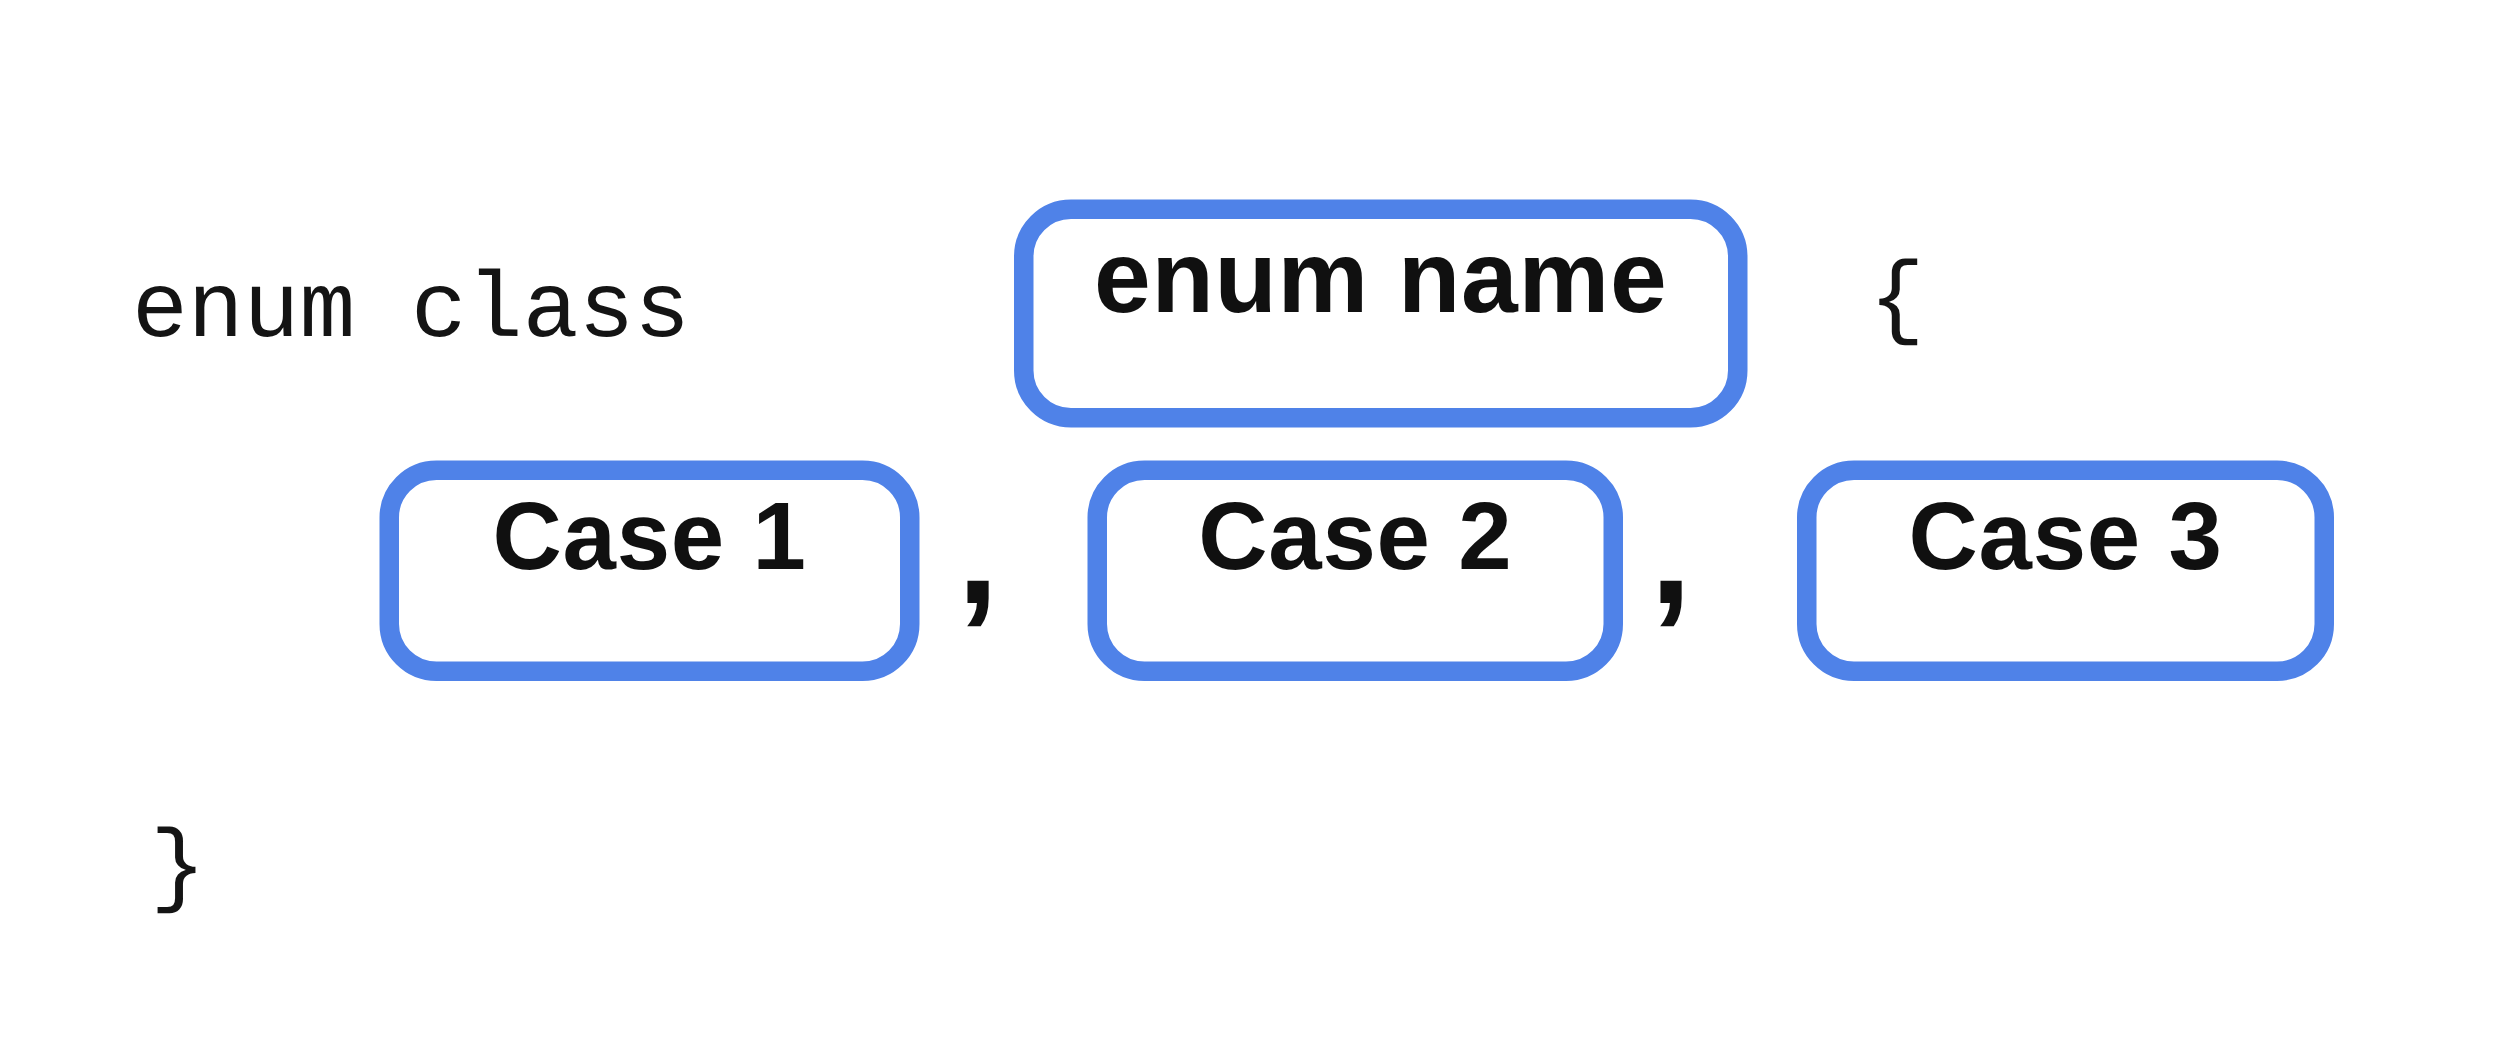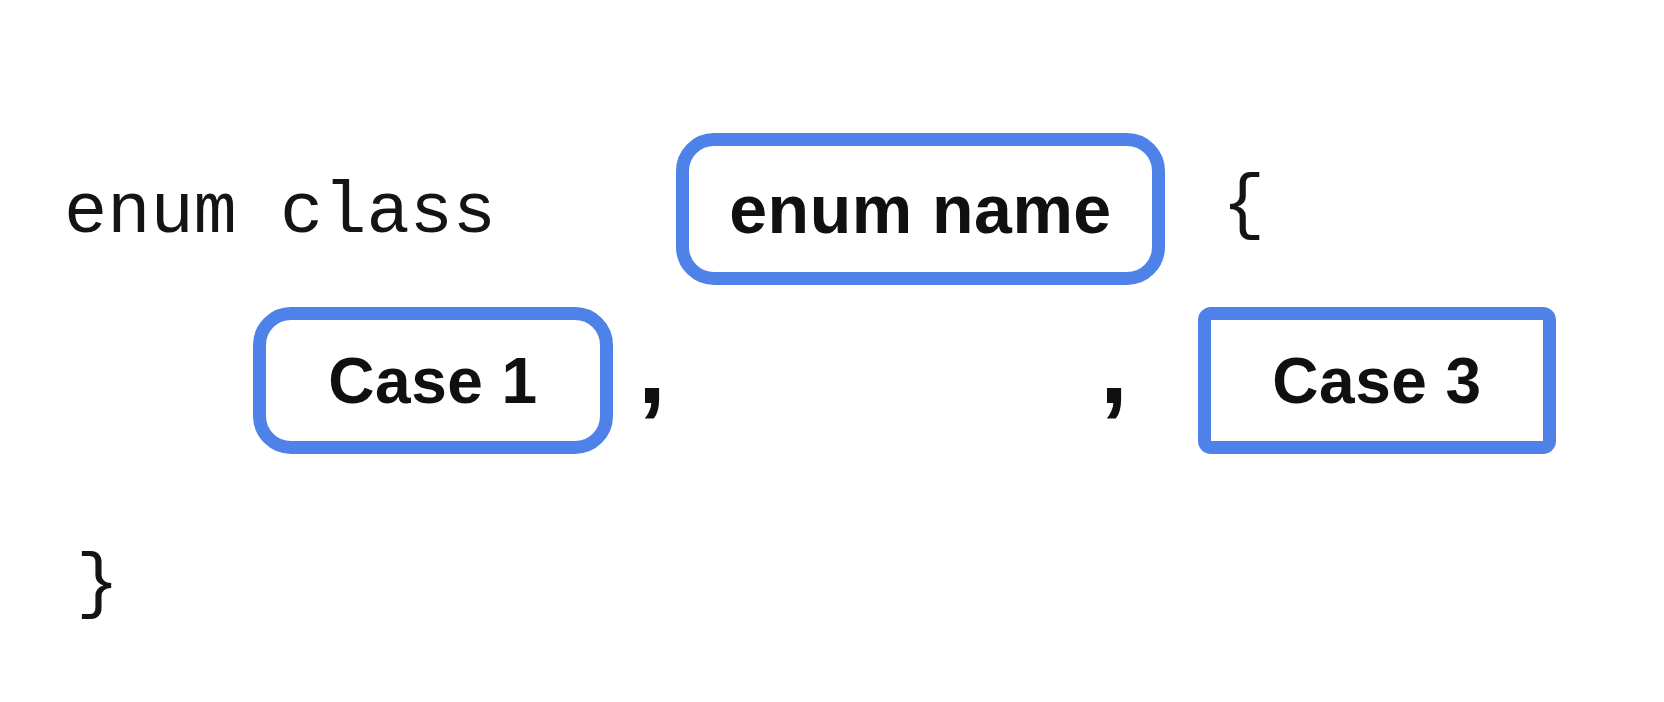"enum class" .mono { font-size: 72px -> 62px; margin-left: none -> 24px }
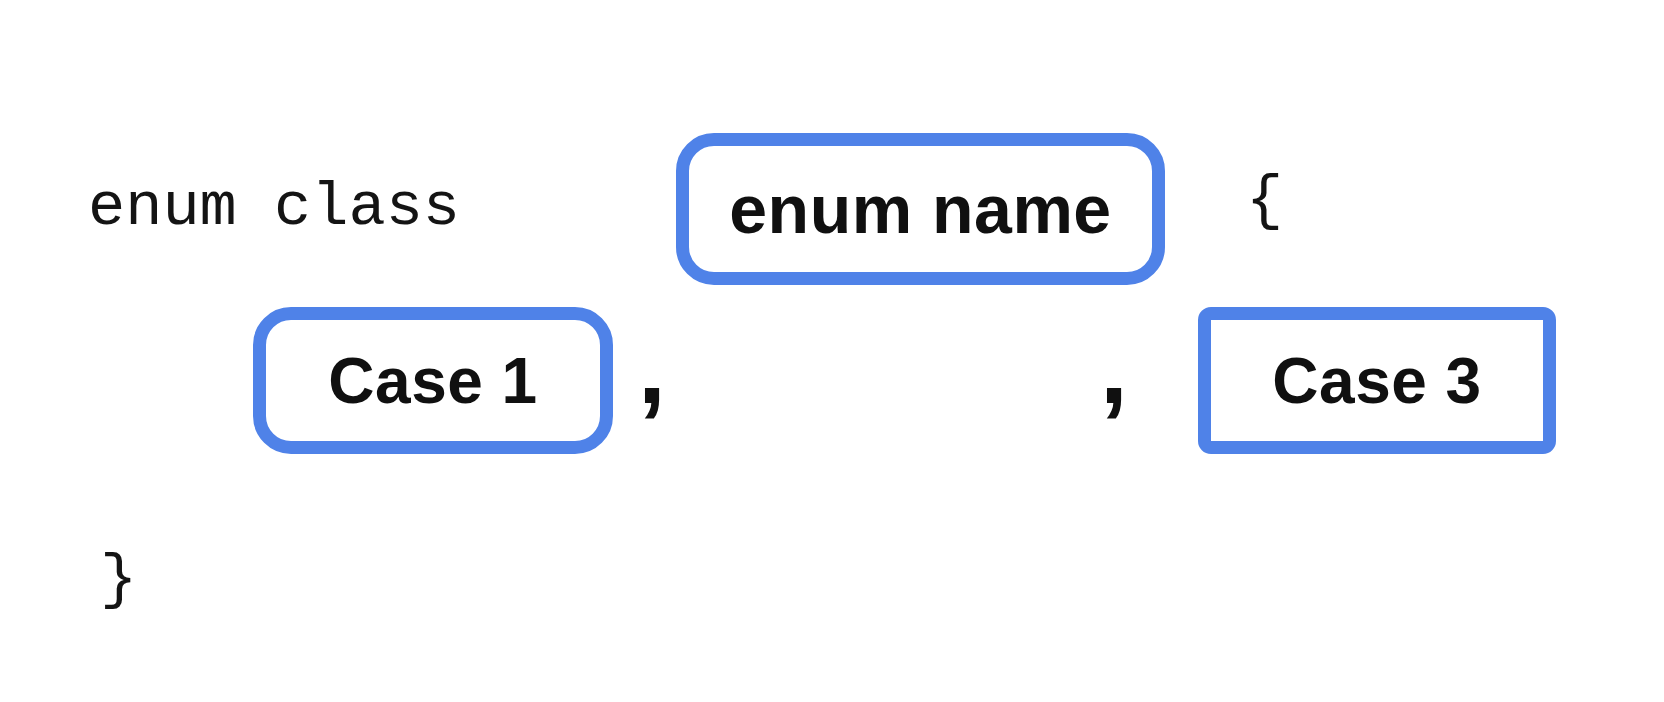"enum name" .pill { align-items: center -> flex-start }
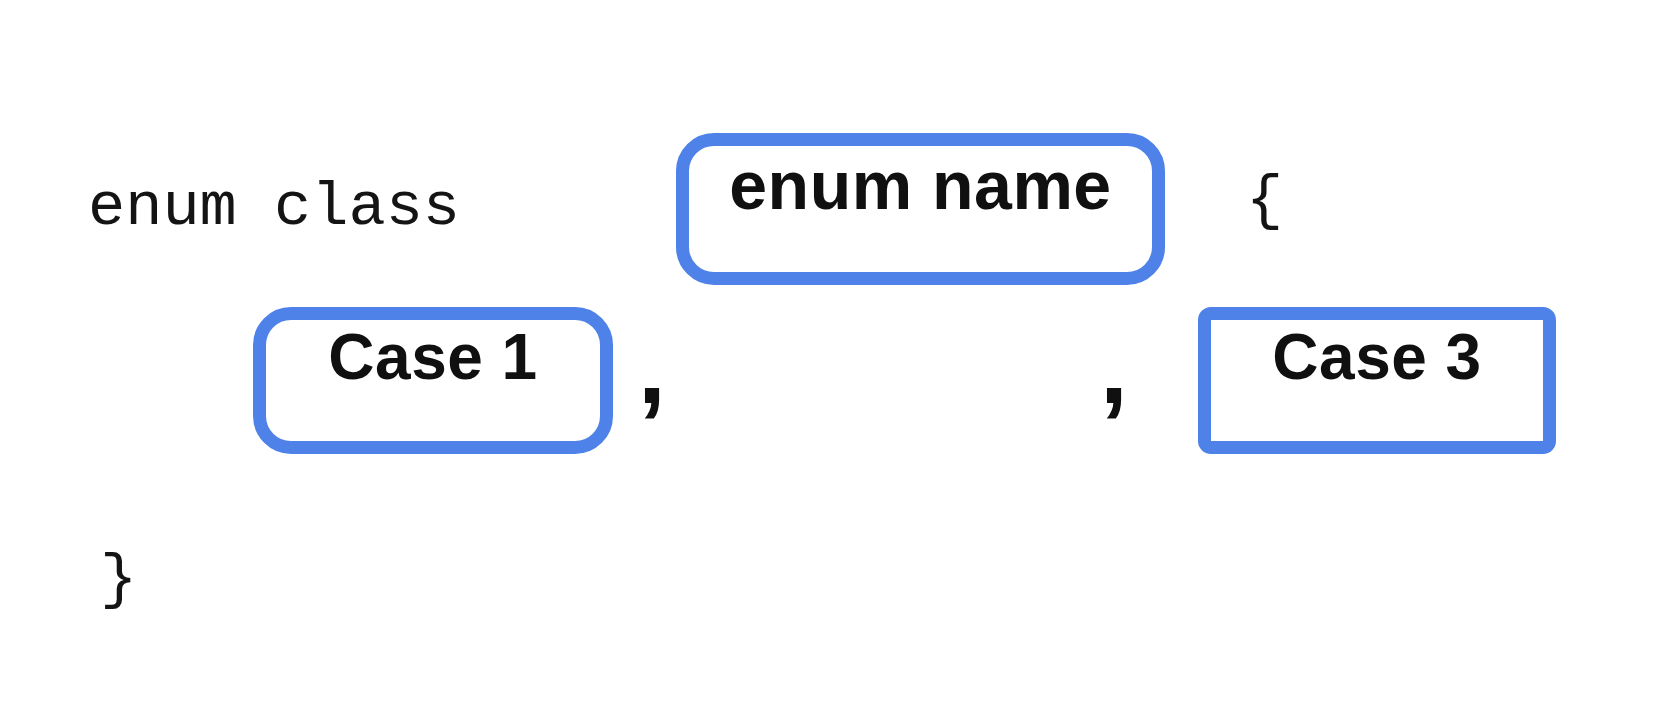"Case 2" div.pill { html: none -> <div> <span>Case 2</span> </div> }
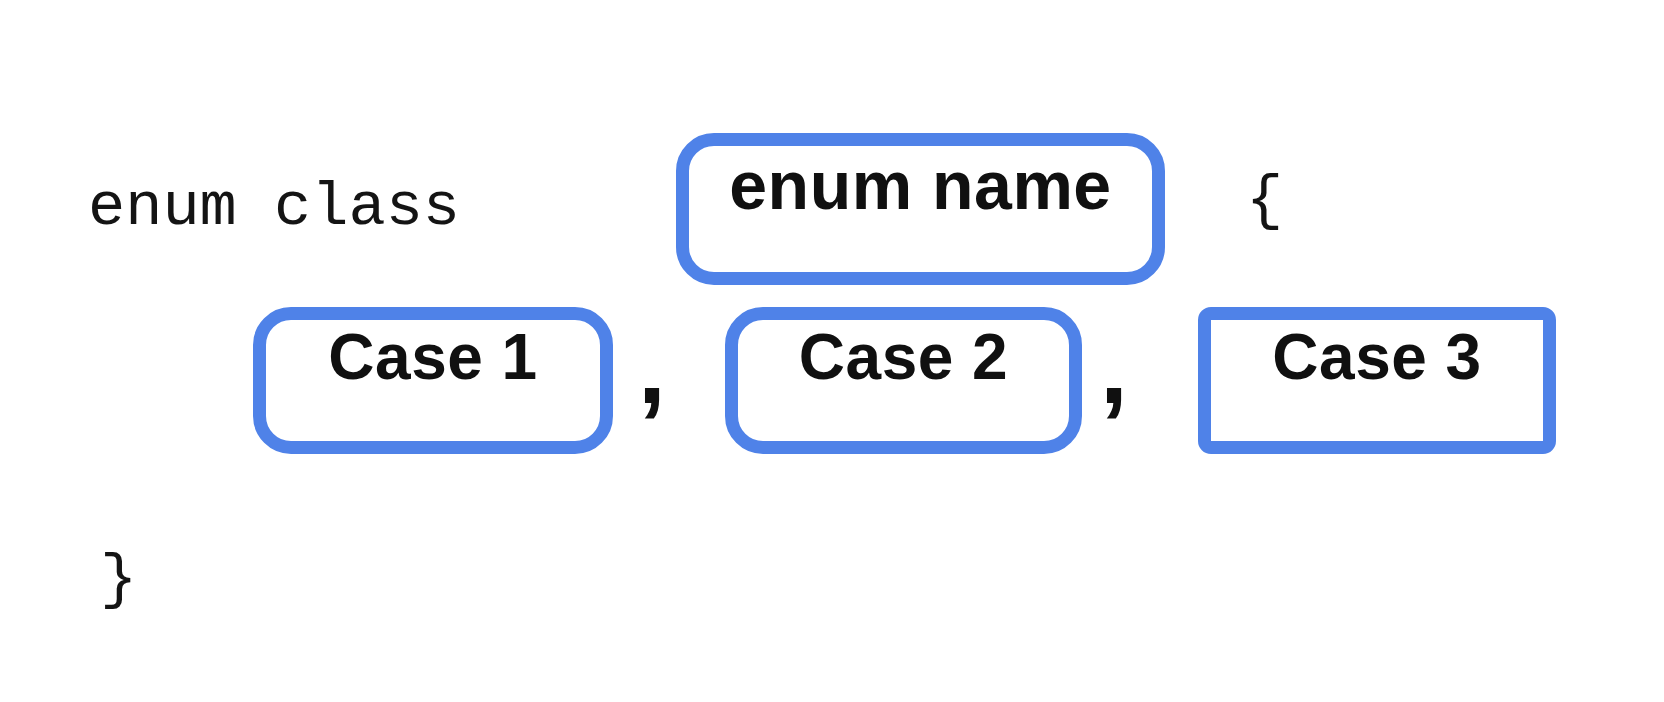"Case 3" .pill-case-3 { border-radius: 13px -> none }
